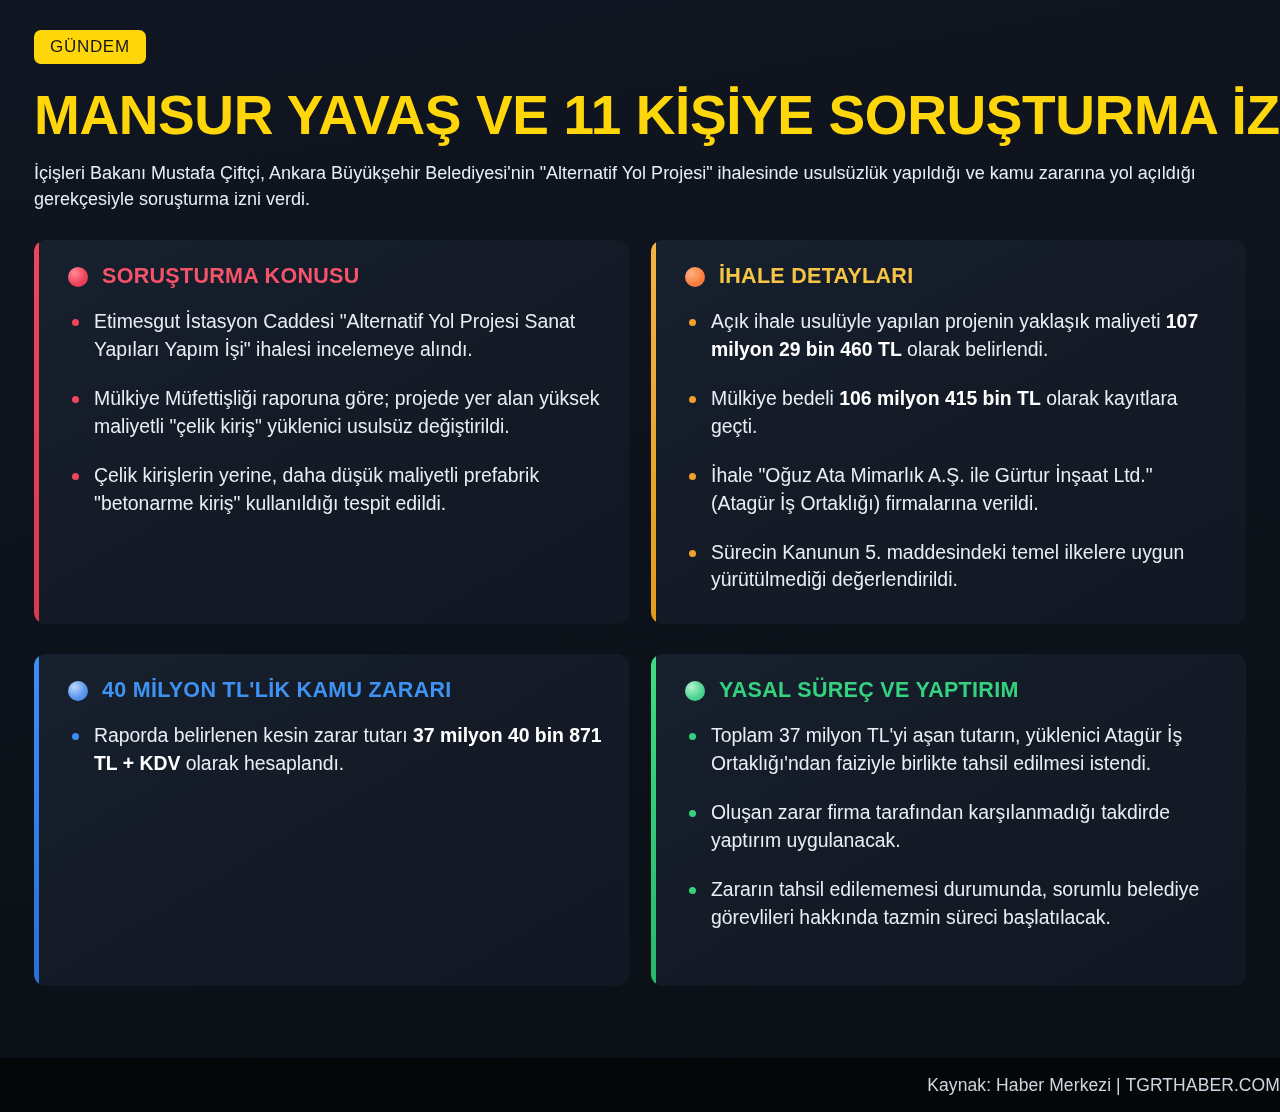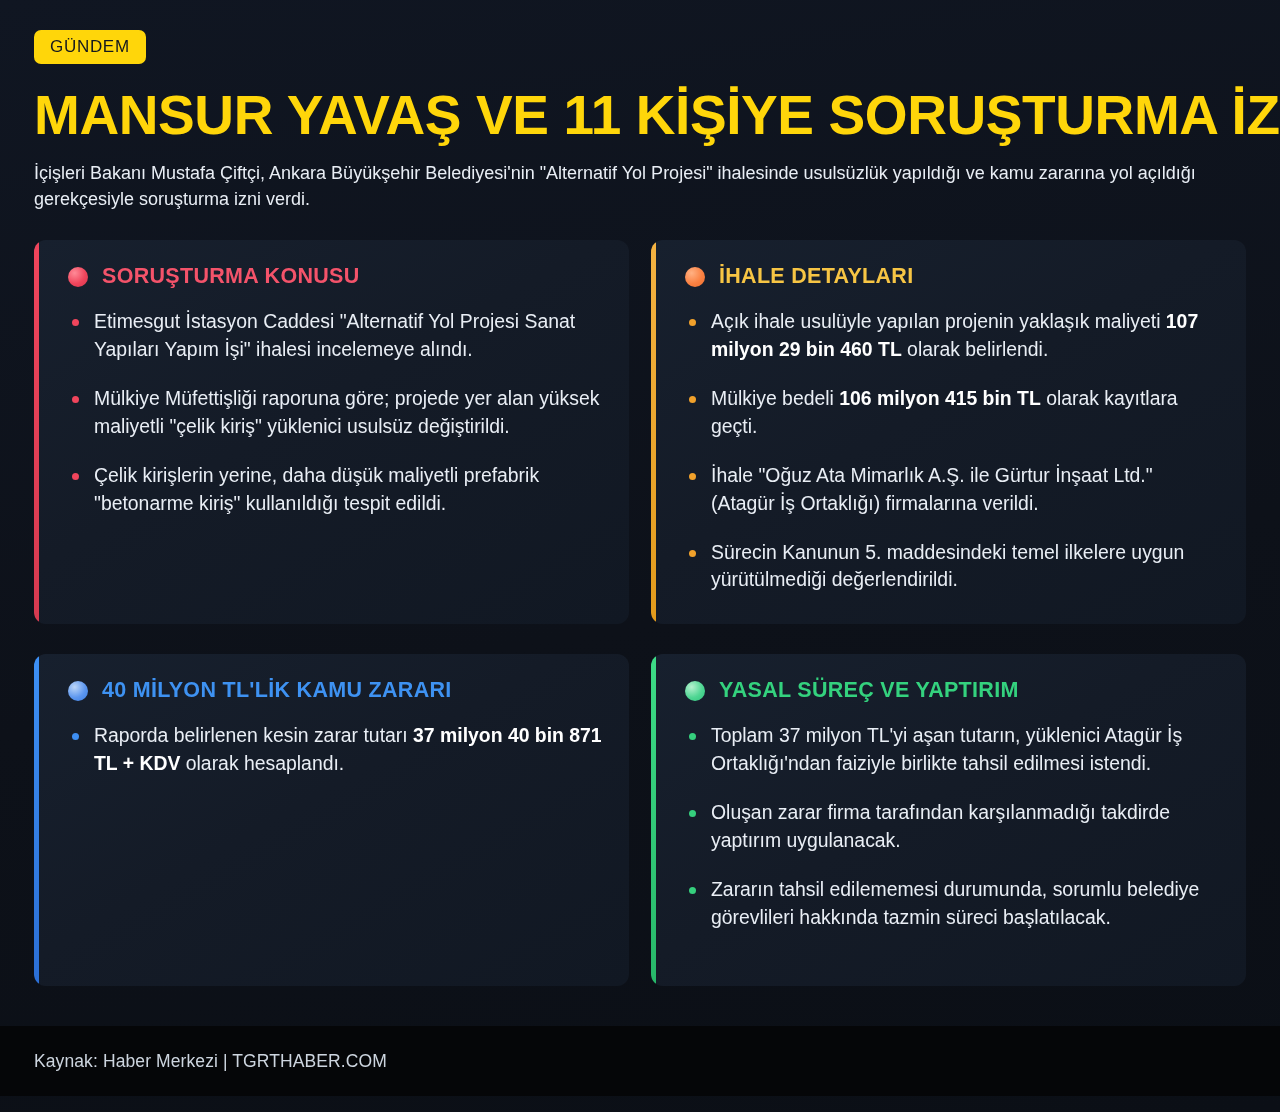"Kaynak: Haber Merkezi | TGRTHABER.COM" .footer { bottom: 16px -> 0; height: 70px -> 54px; justify-content: none -> flex-end }
